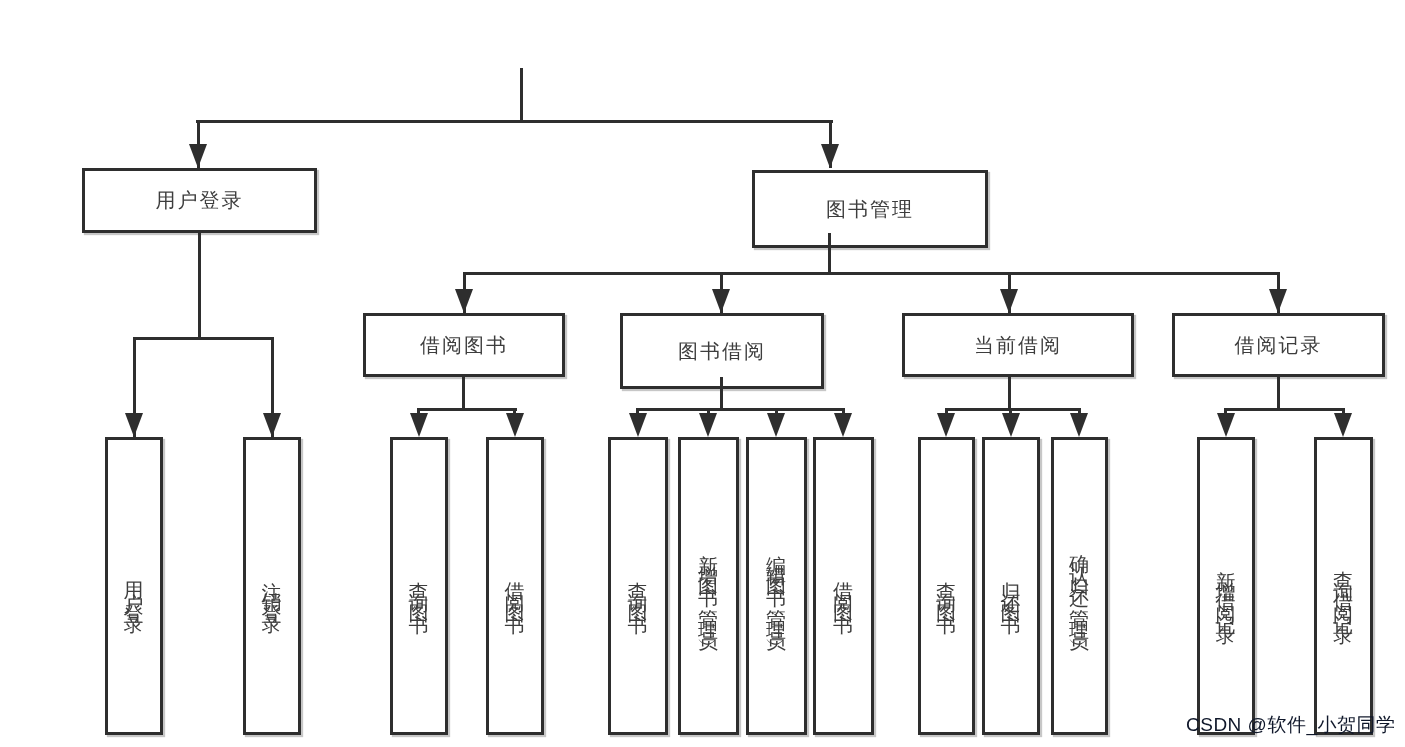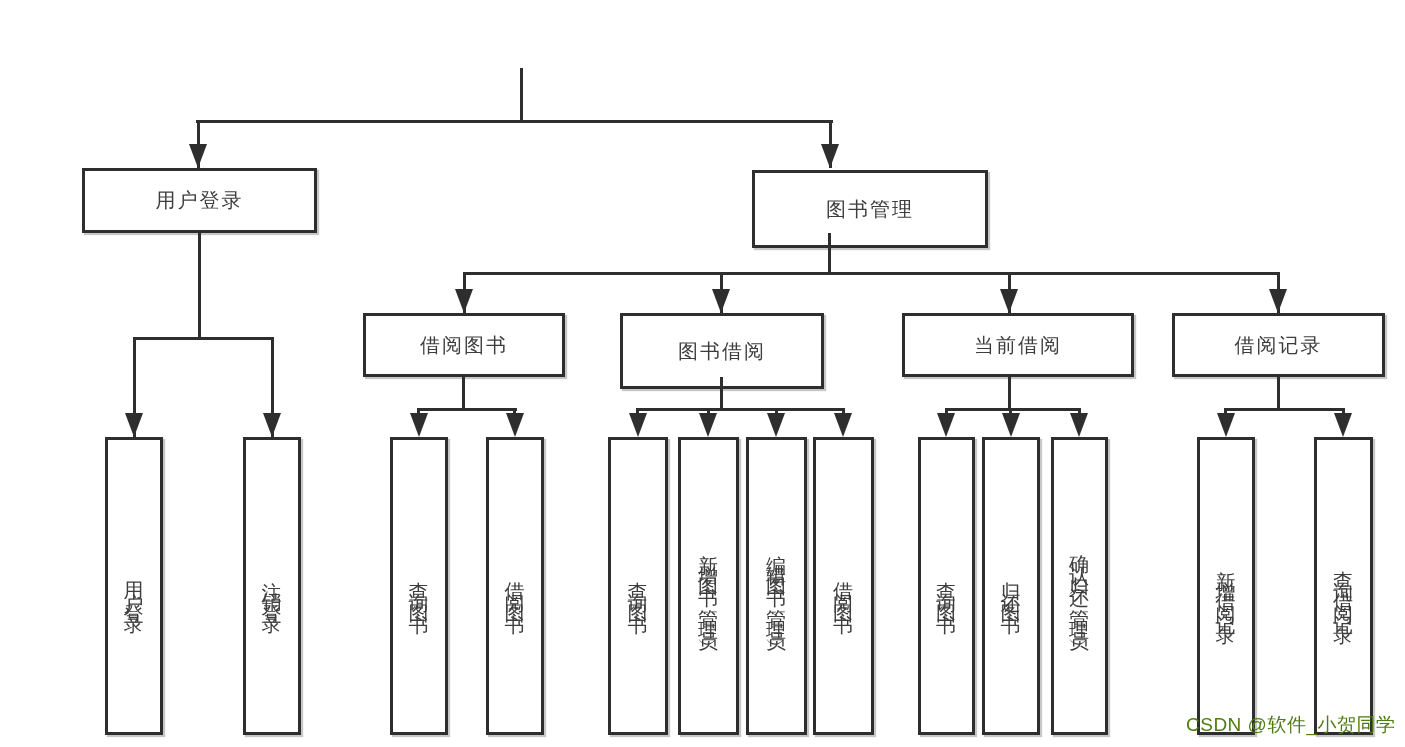"CSDN @软件_小贺同学" .wm { color: #4d7c0f -> #0f172a }
